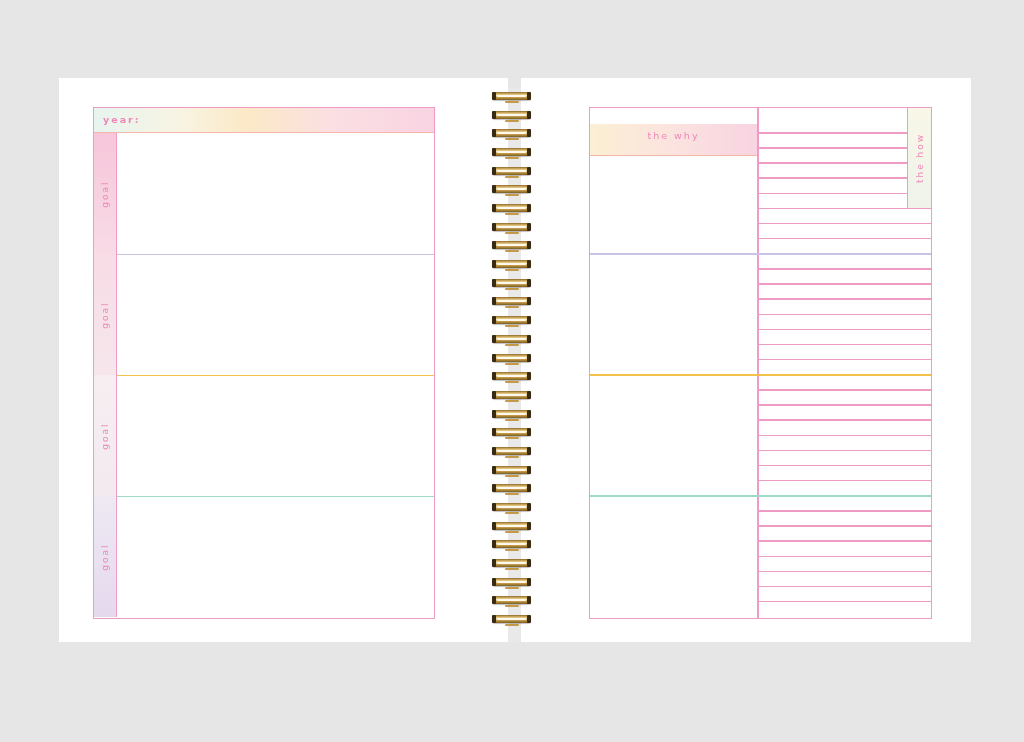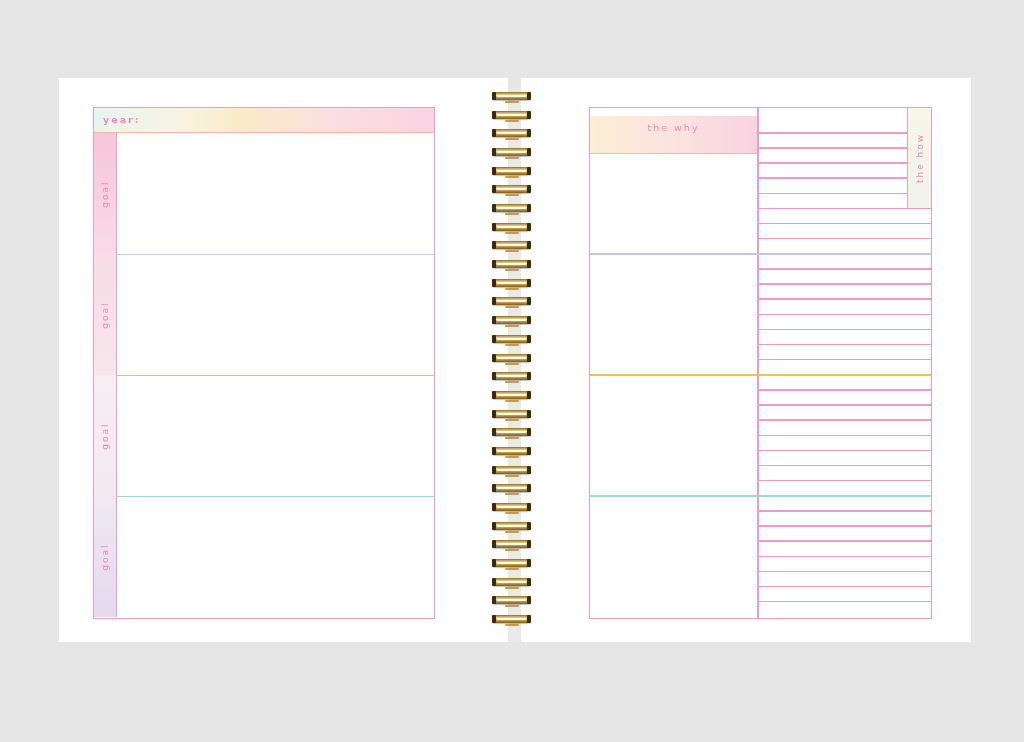"the why" .why-header { height: 38px -> 32px; top: 8px -> 16px }
